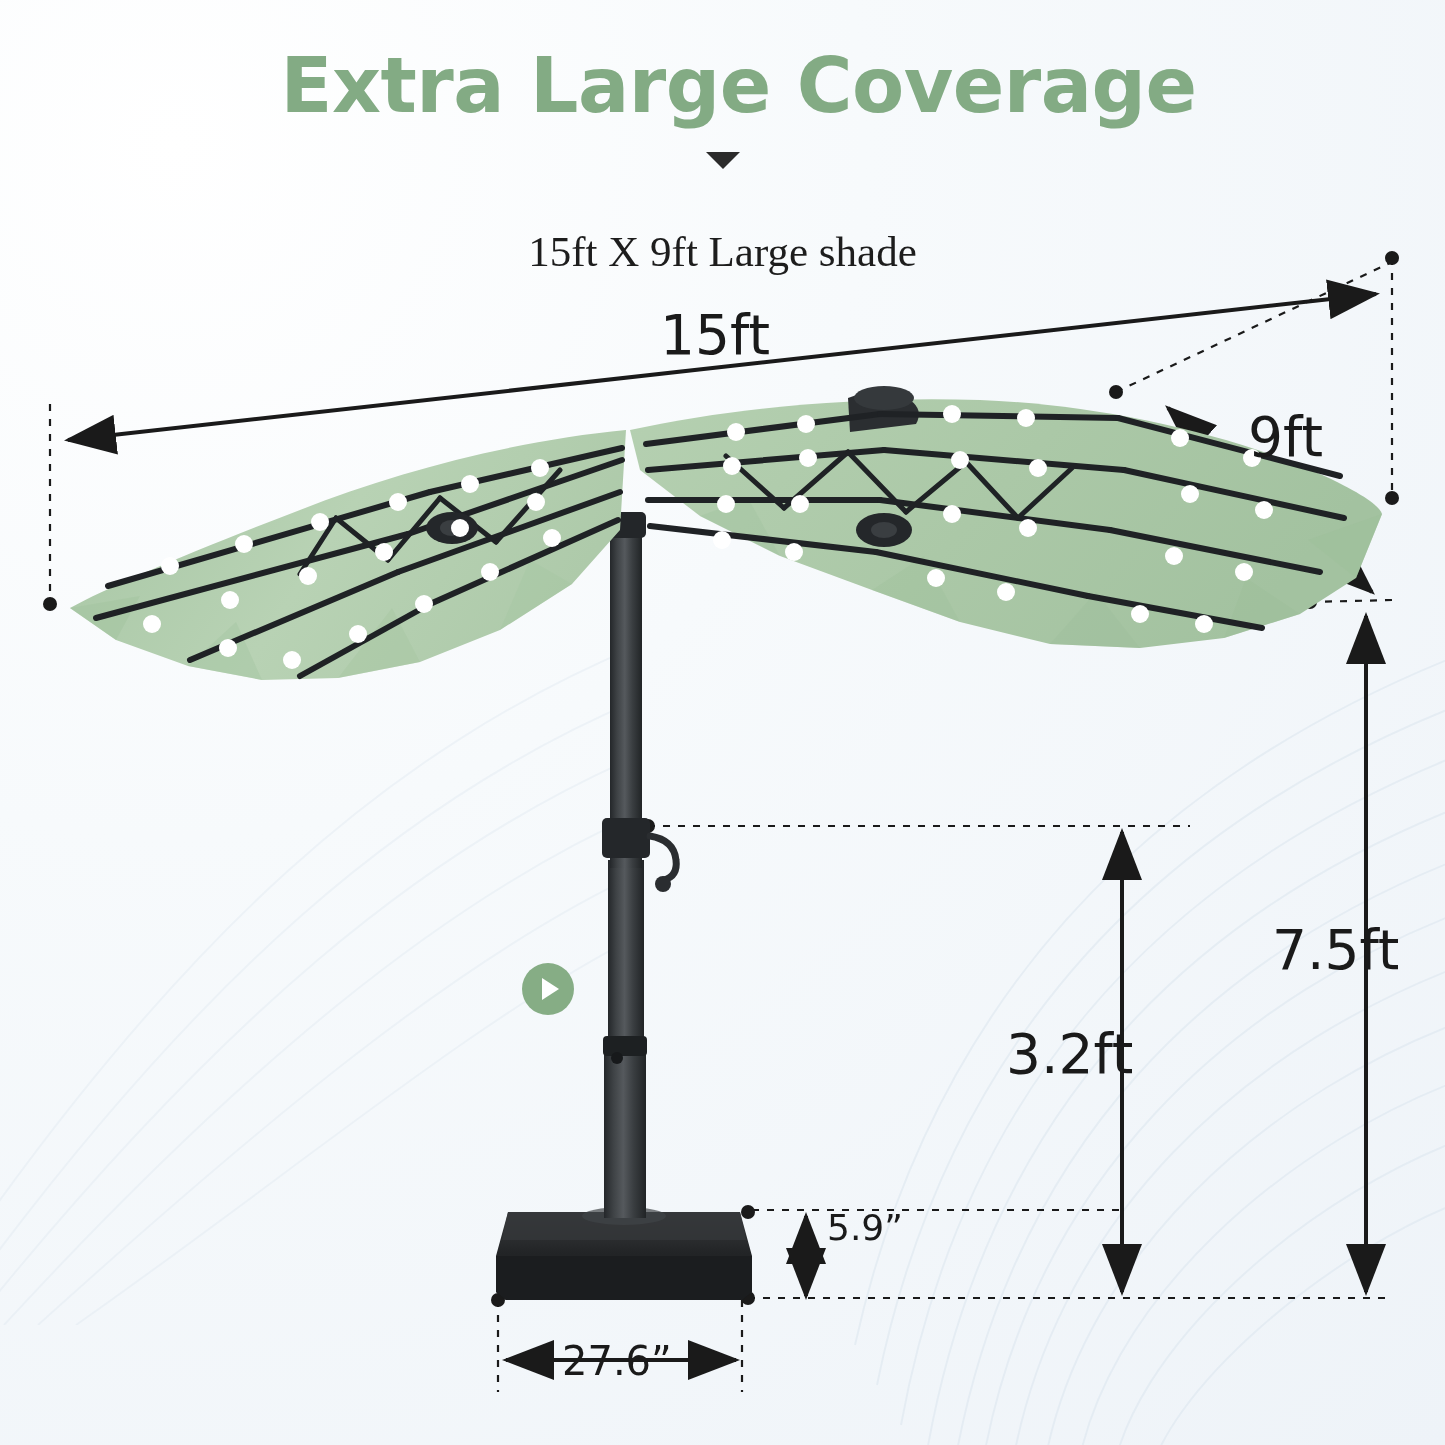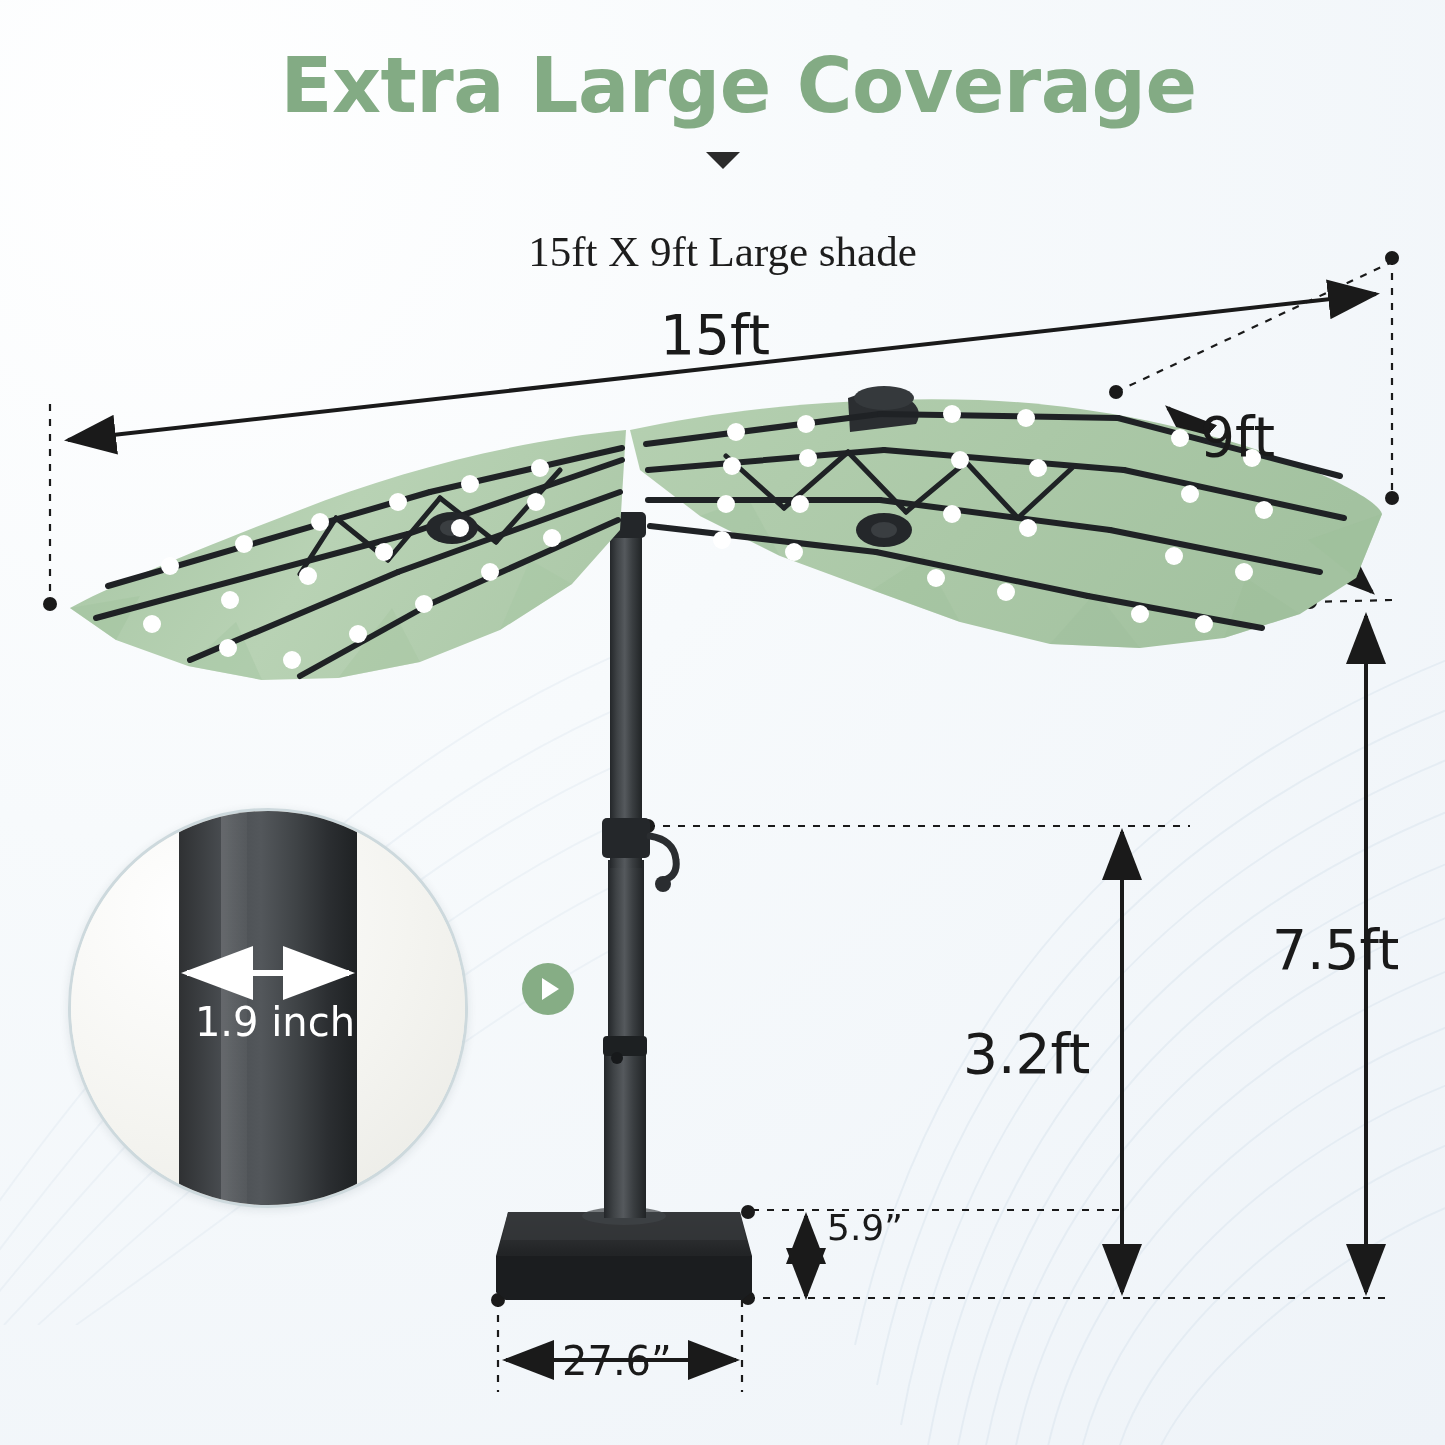"9ft" .dim-9ft { left: 1200px -> 1248px }
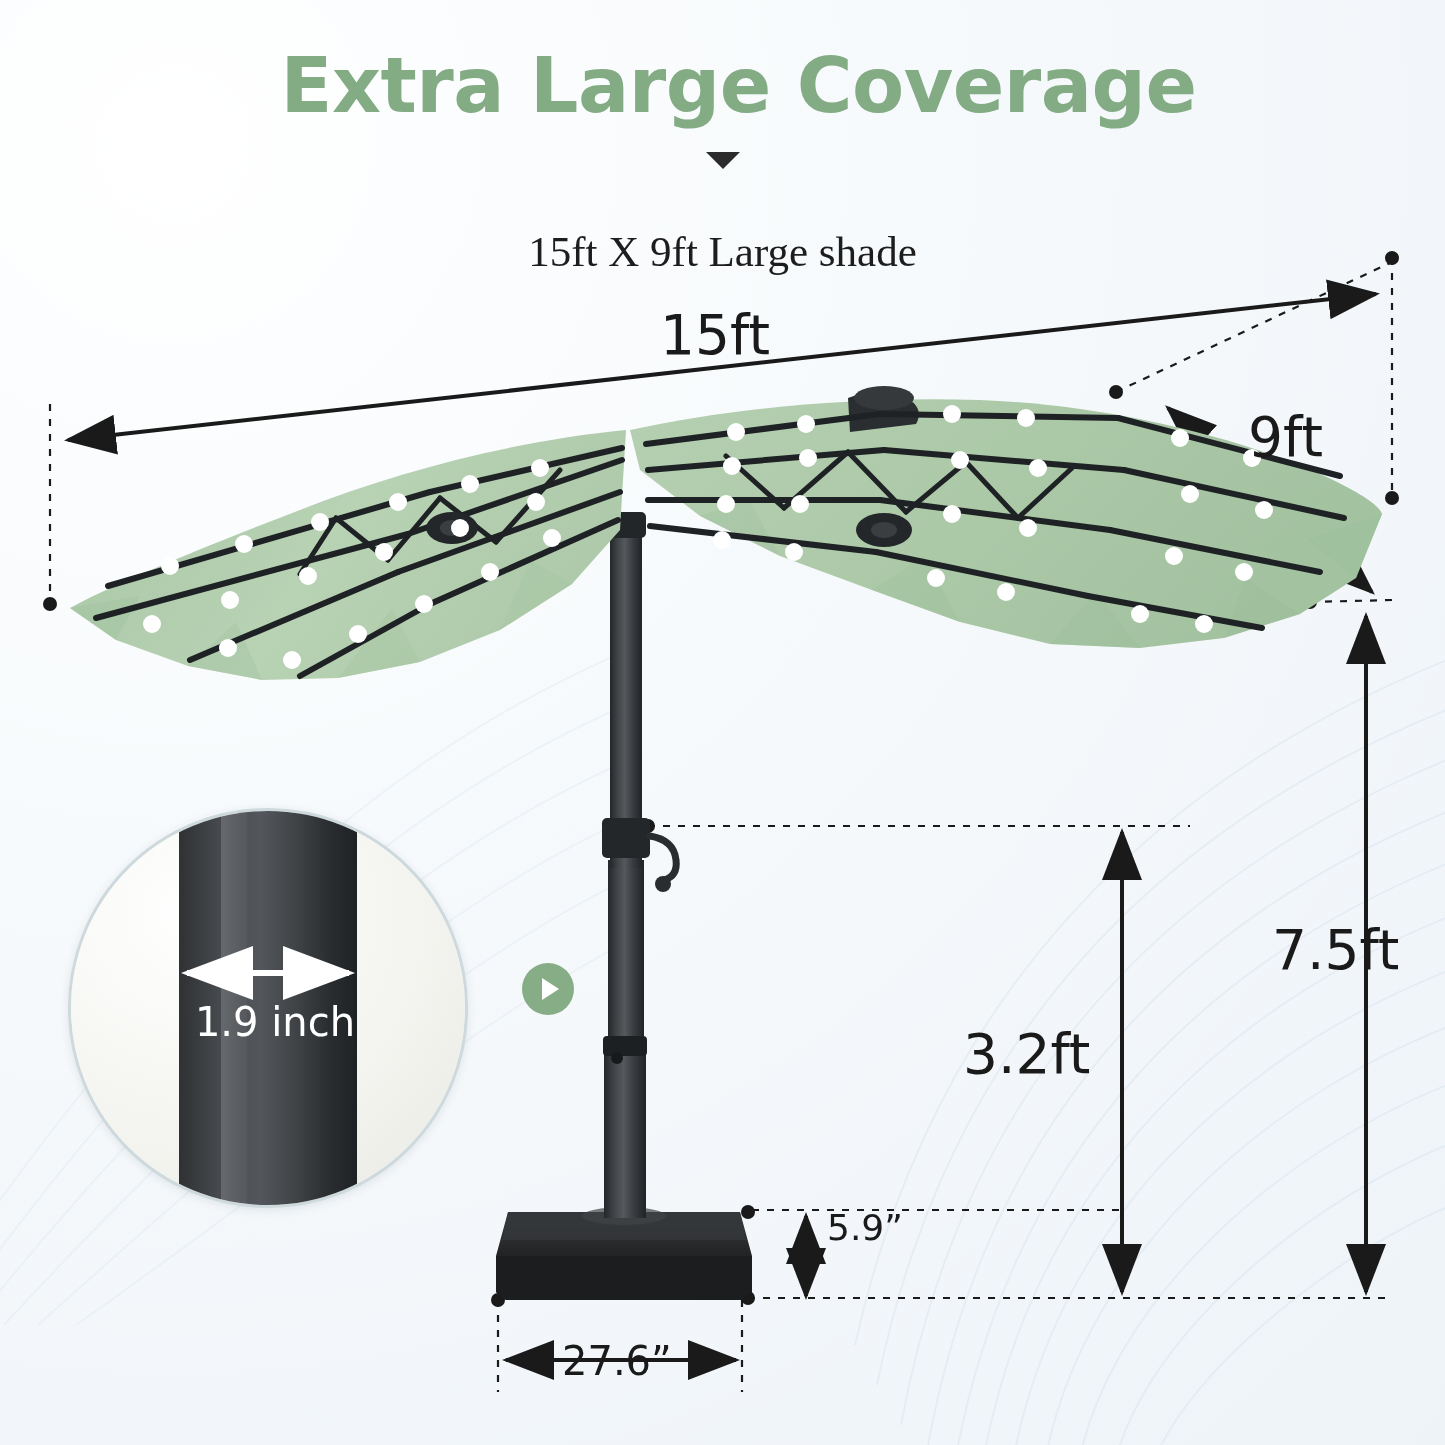"1.9 inch" div.magnifier { html: <div> <div></div> <div></div> <div></div> <svg> <defs> <marker> <path></path> </marker> <marker> <path></path> </marker> </defs> <line></line> </svg> <div>1.9 inch</div> </div> -> none }
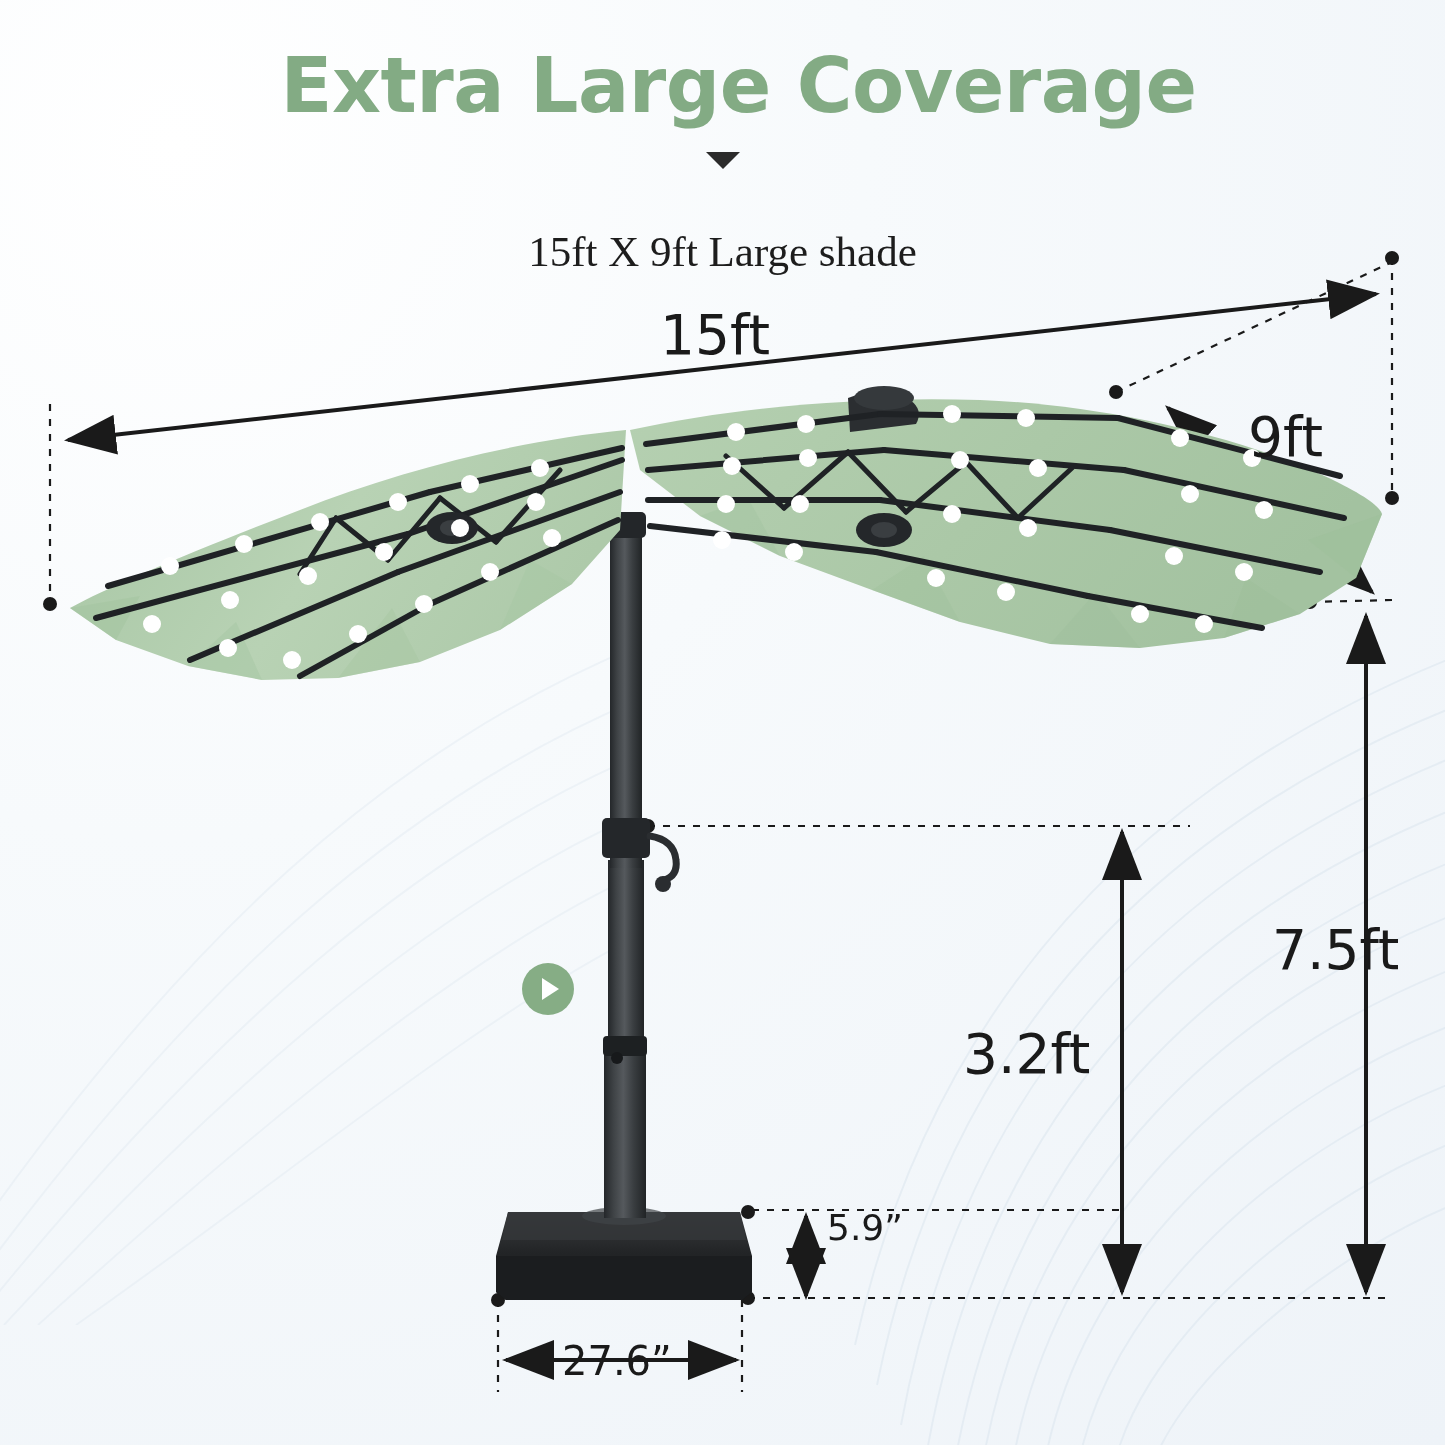"3.2ft" .dim-32ft { left: 963px -> 1006px }
